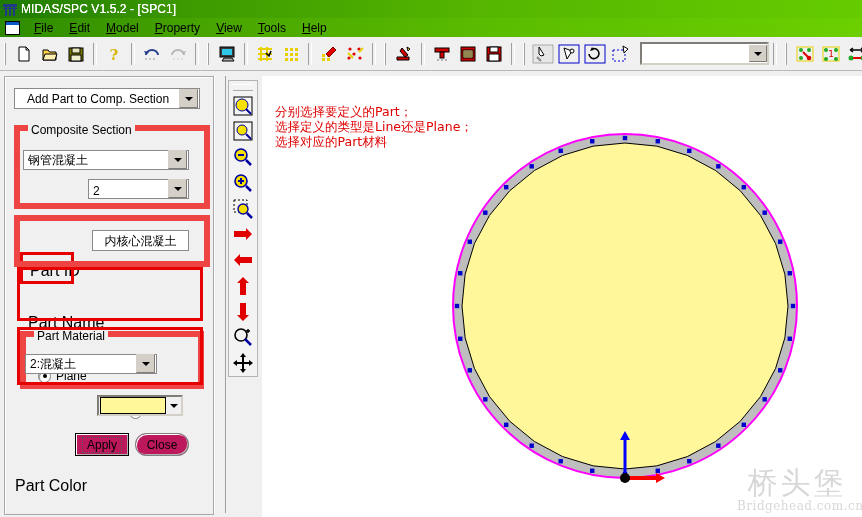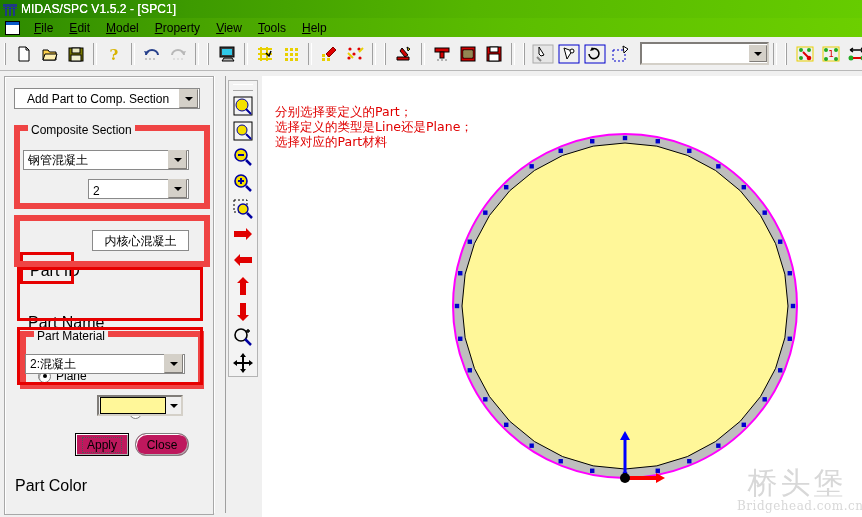"2:混凝土" div.fld { width: 160px -> 132px }
